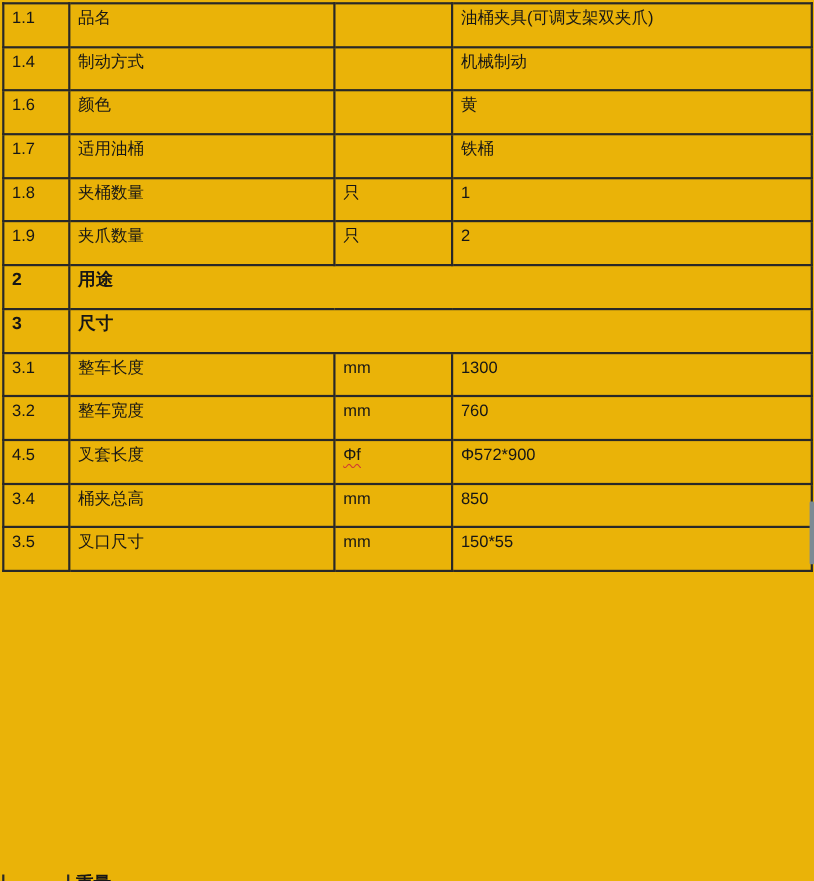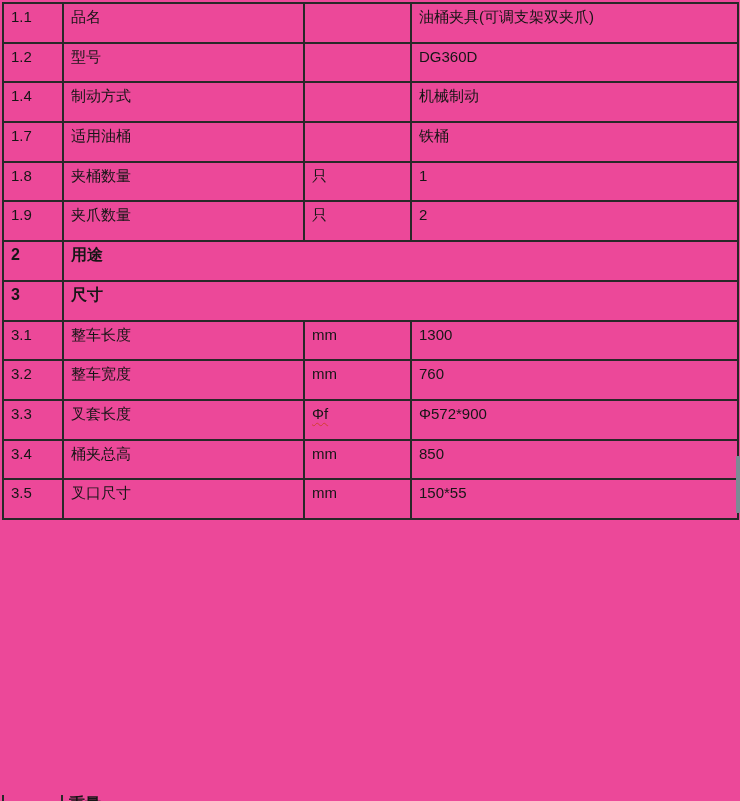"1.1" .page { background: #ec4899 -> #eab308 }
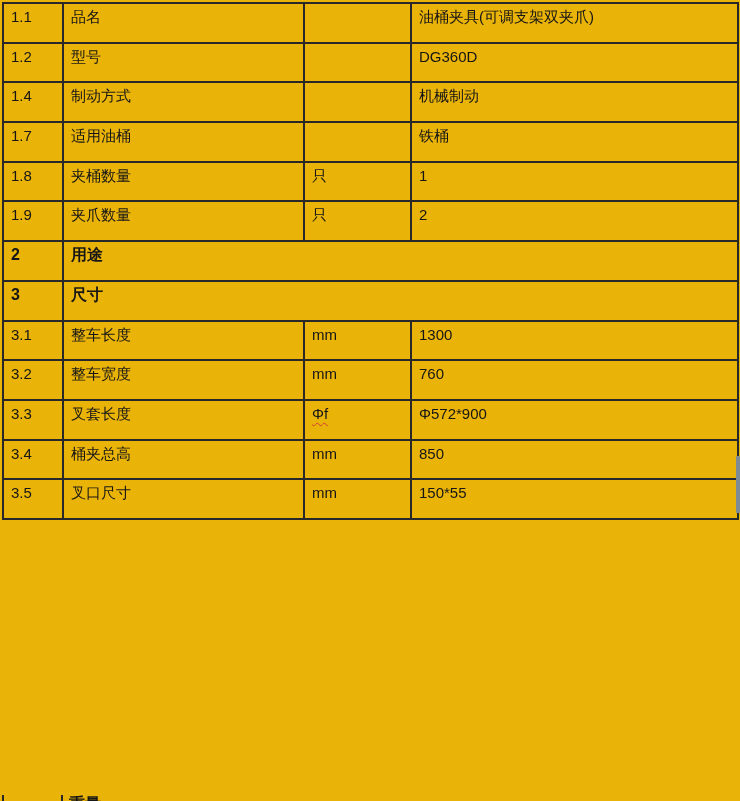"1.2" tr { html: <tr> <td><span>1.2</span></td> <td><span>型号</span></td> <td><span></span></td> <td><span>DG360D</span></td> </tr> -> none }
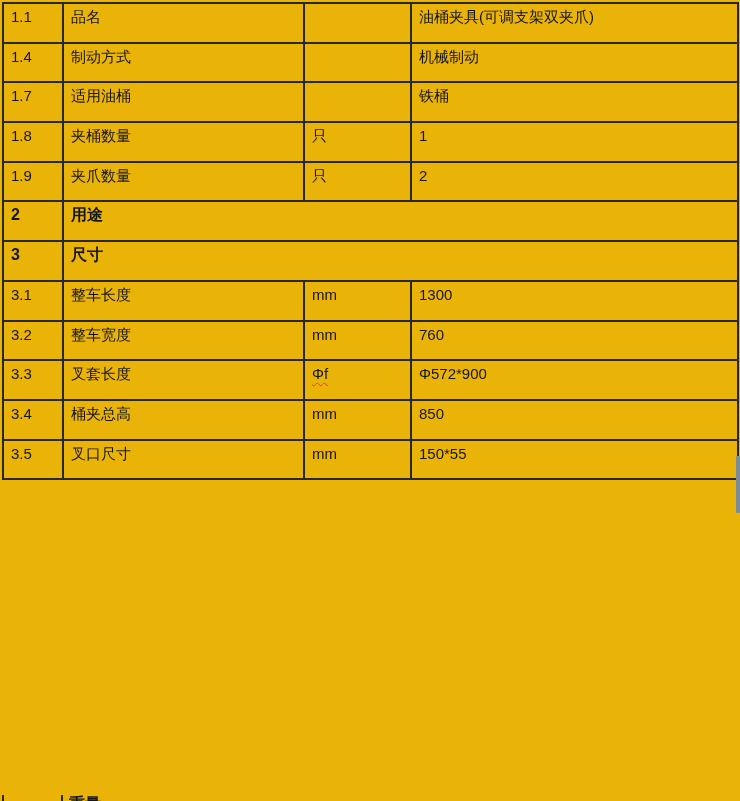"1.6" tr { html: none -> <tr> <td><span>1.6</span></td> <td><span>颜色</span></td> <td><span></span></td> <td><span>黄</span></td> </tr> }
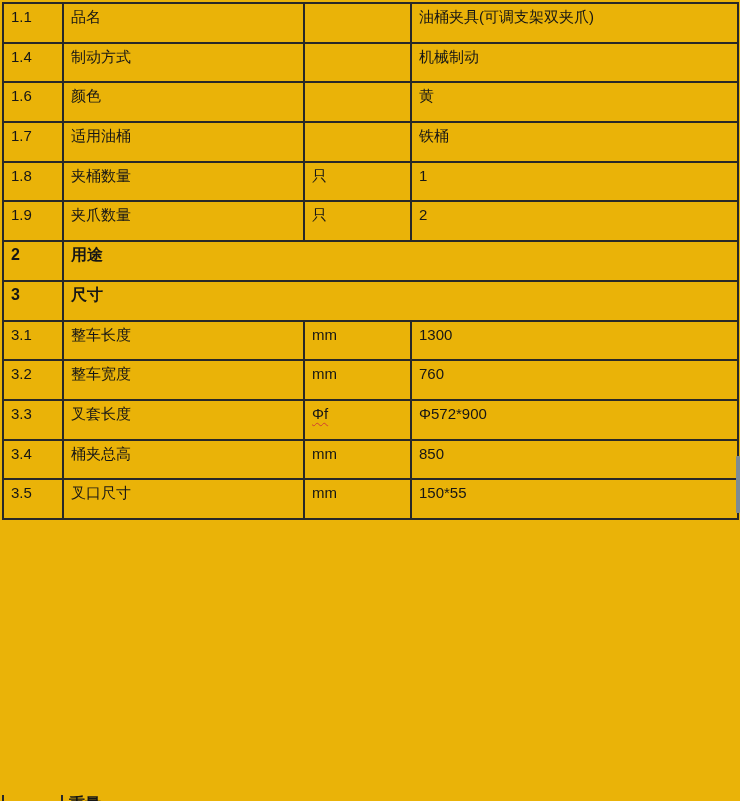"3.3" span { text: 3.3 -> 4.5 }
